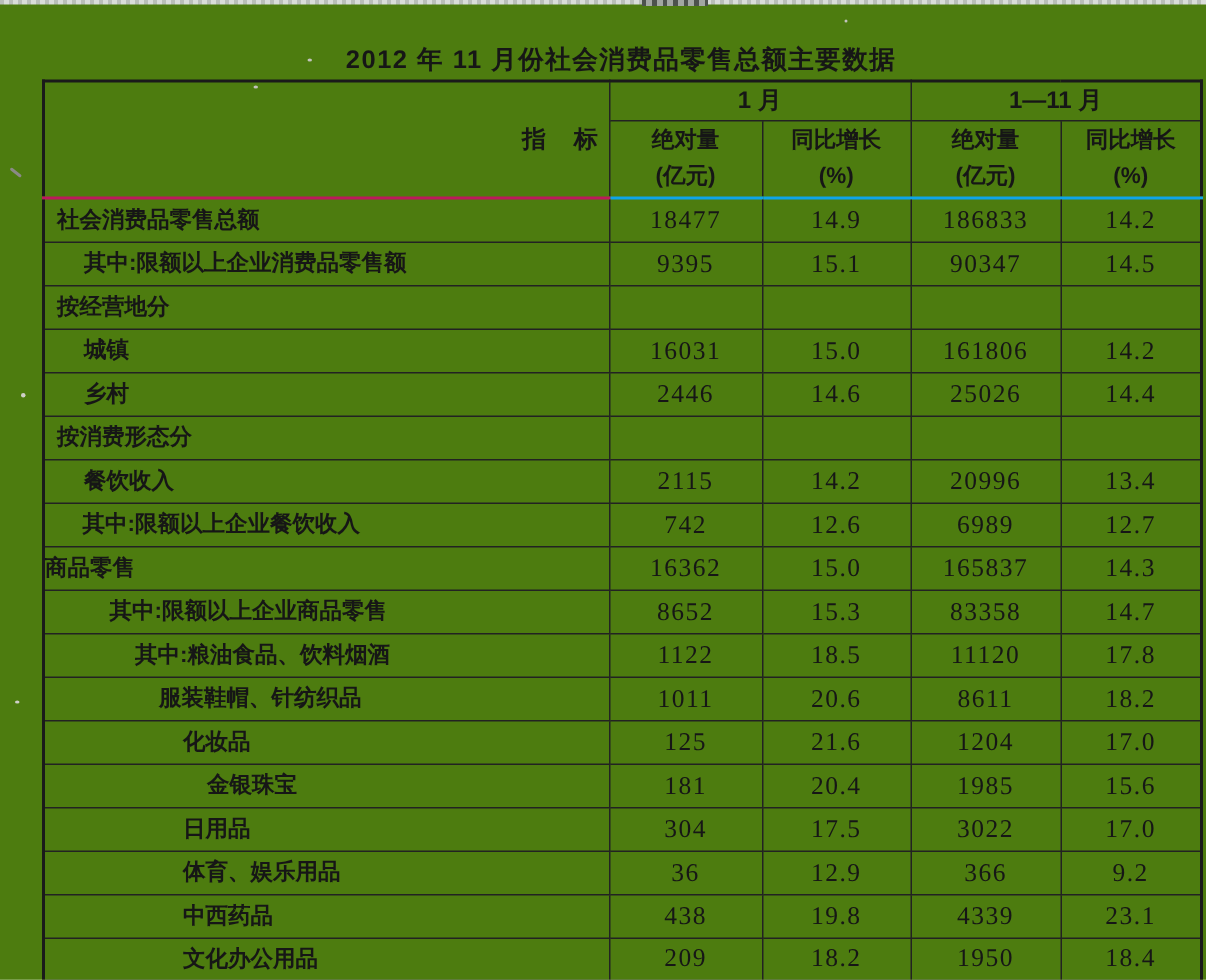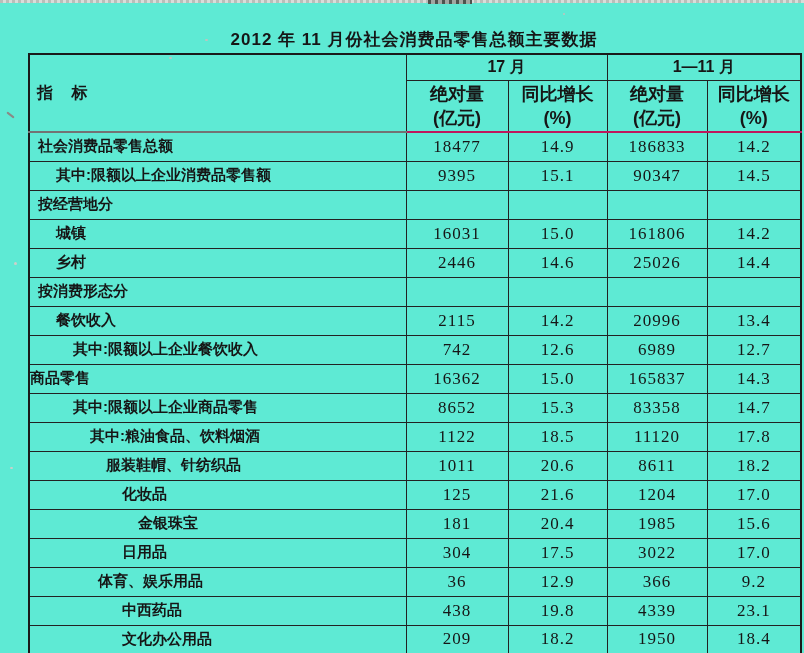"2012 年 11 月份社会消费品零售总额主要数据" .page { background: #5eead4 -> #4d7c0f }
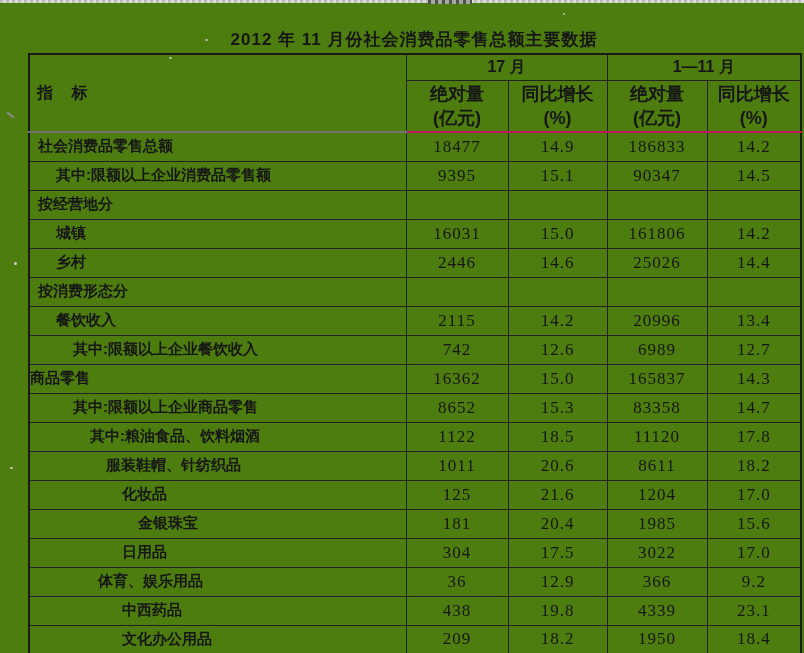"17 月" th.group-h { text: 17 -> 1 }
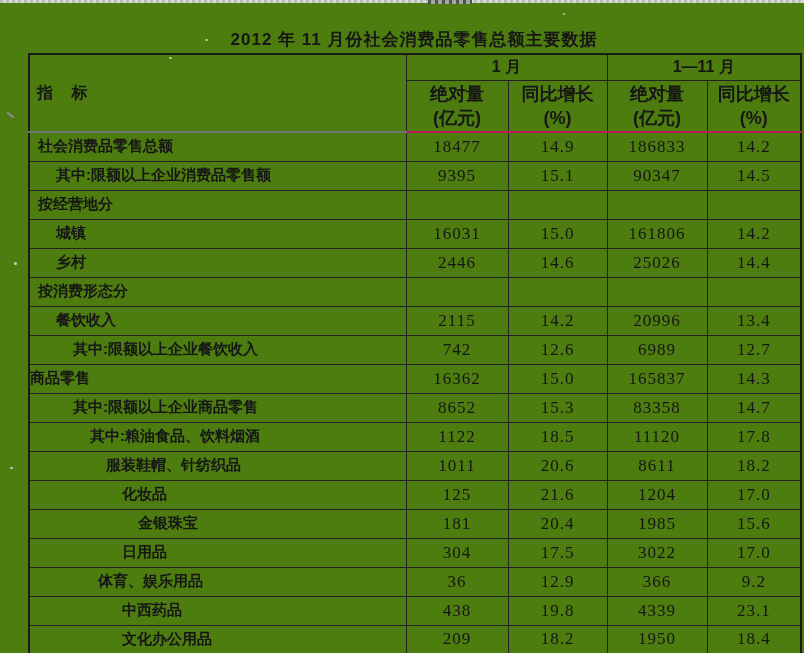"指 标" th.indicator-h { border-bottom: 2px solid #737373 -> 2px solid #be185d; text-align: left -> right }
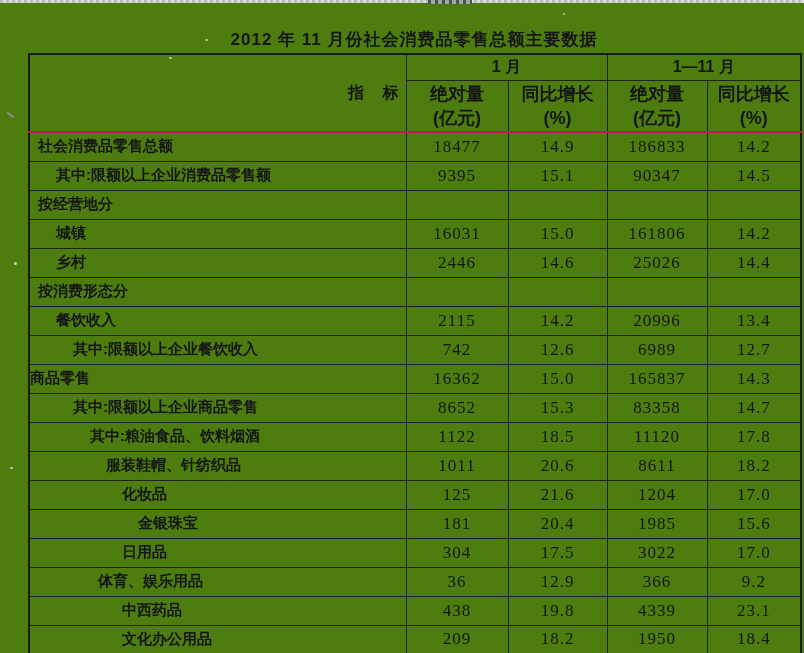"绝对量" th.sub-h { border-bottom: 2px solid #be185d -> 2px solid #0ea5e9; font-size: 18px -> 15px }
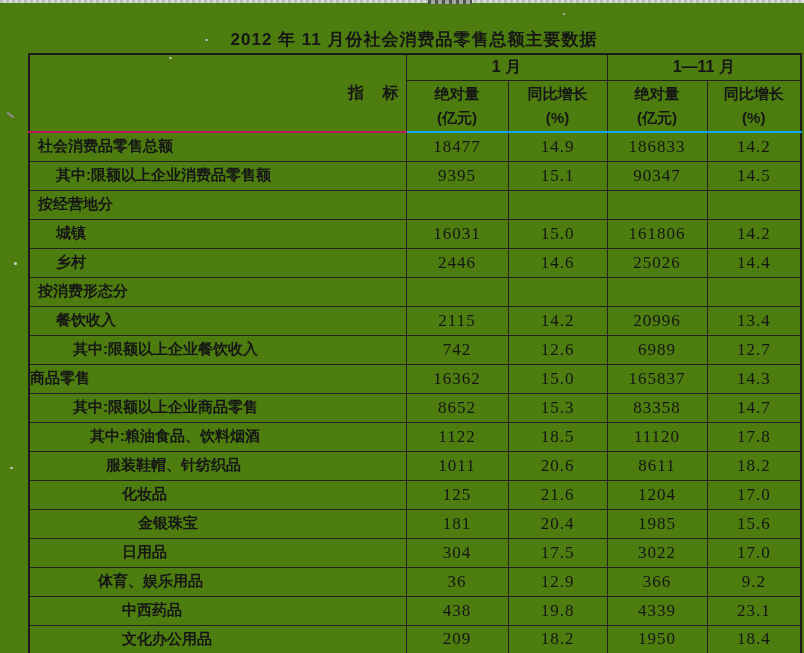"其中:限额以上企业餐饮收入" td.ind { padding-left: 43px -> 25px }
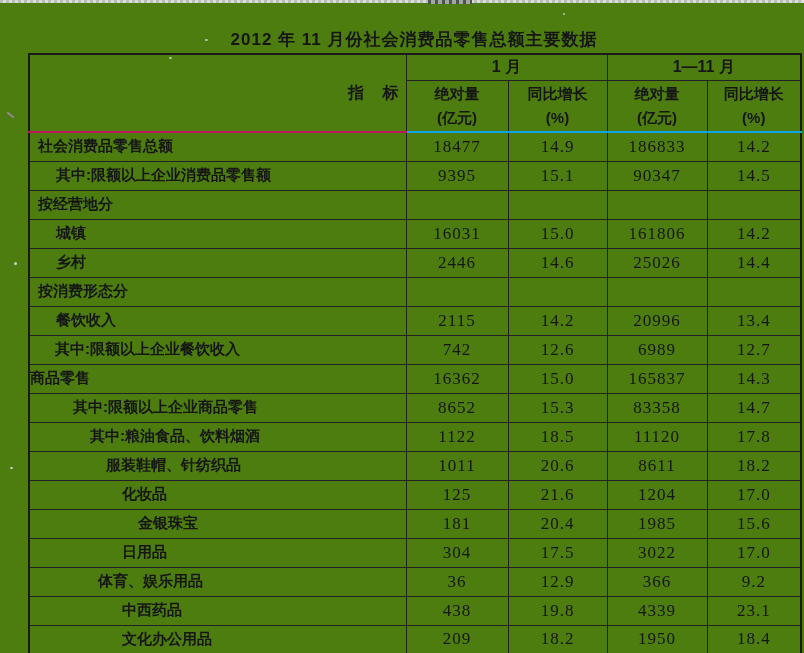"体育、娱乐用品" td.ind { padding-left: 68px -> 92px }
